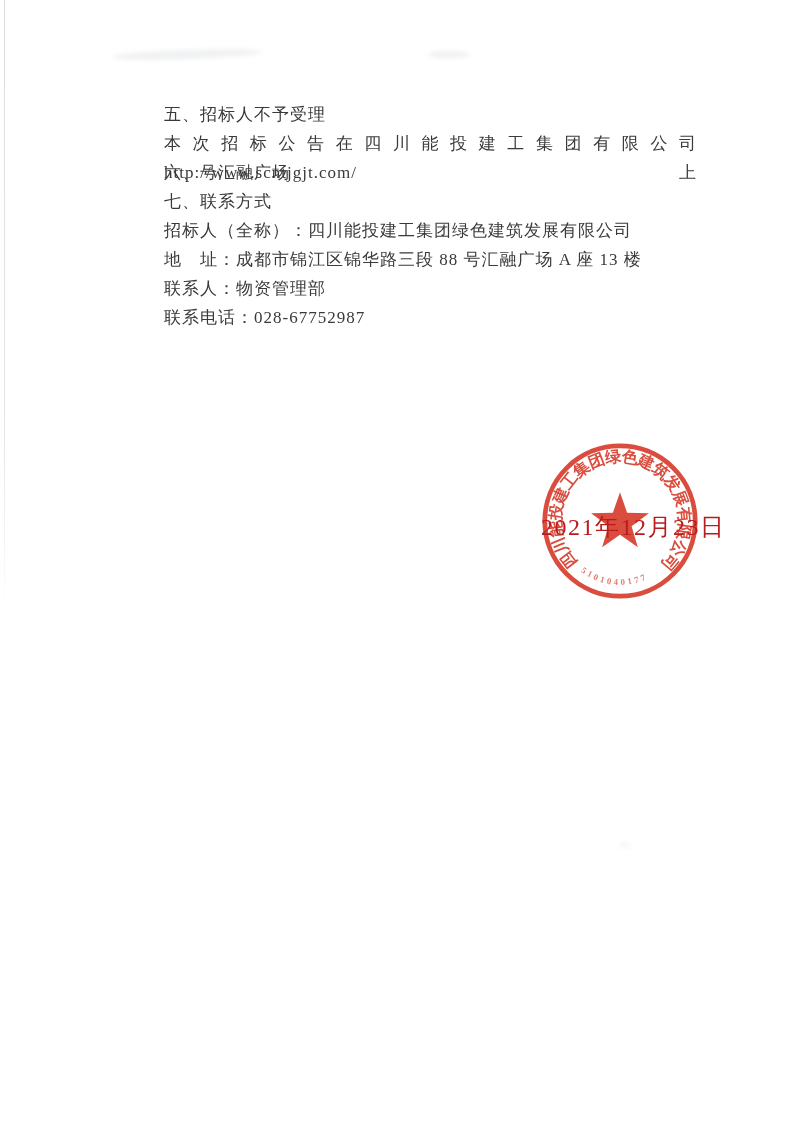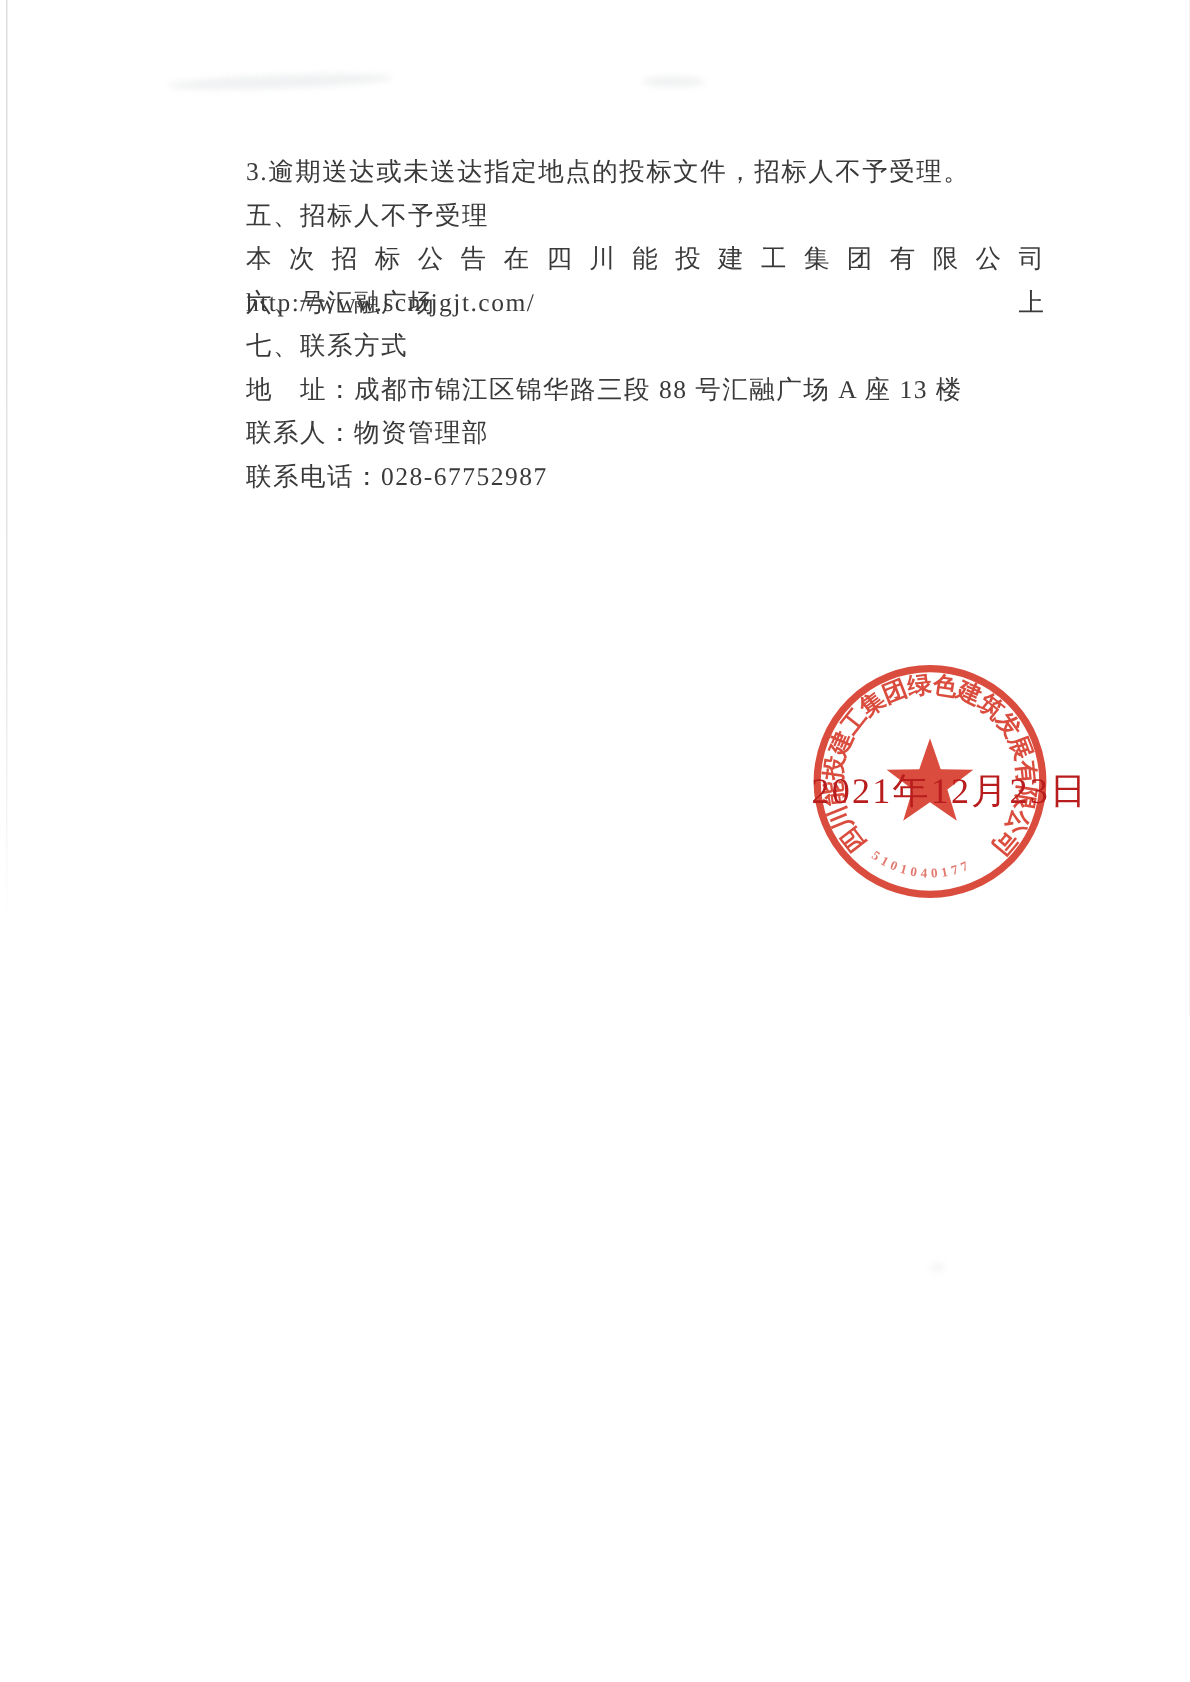"3.逾期送达或未送达指定地点的投标文件，招标人不予受理。" div.line { html: <div>3.逾期送达或未送达指定地点的投标文件，招标人不予受理。</div> -> none }
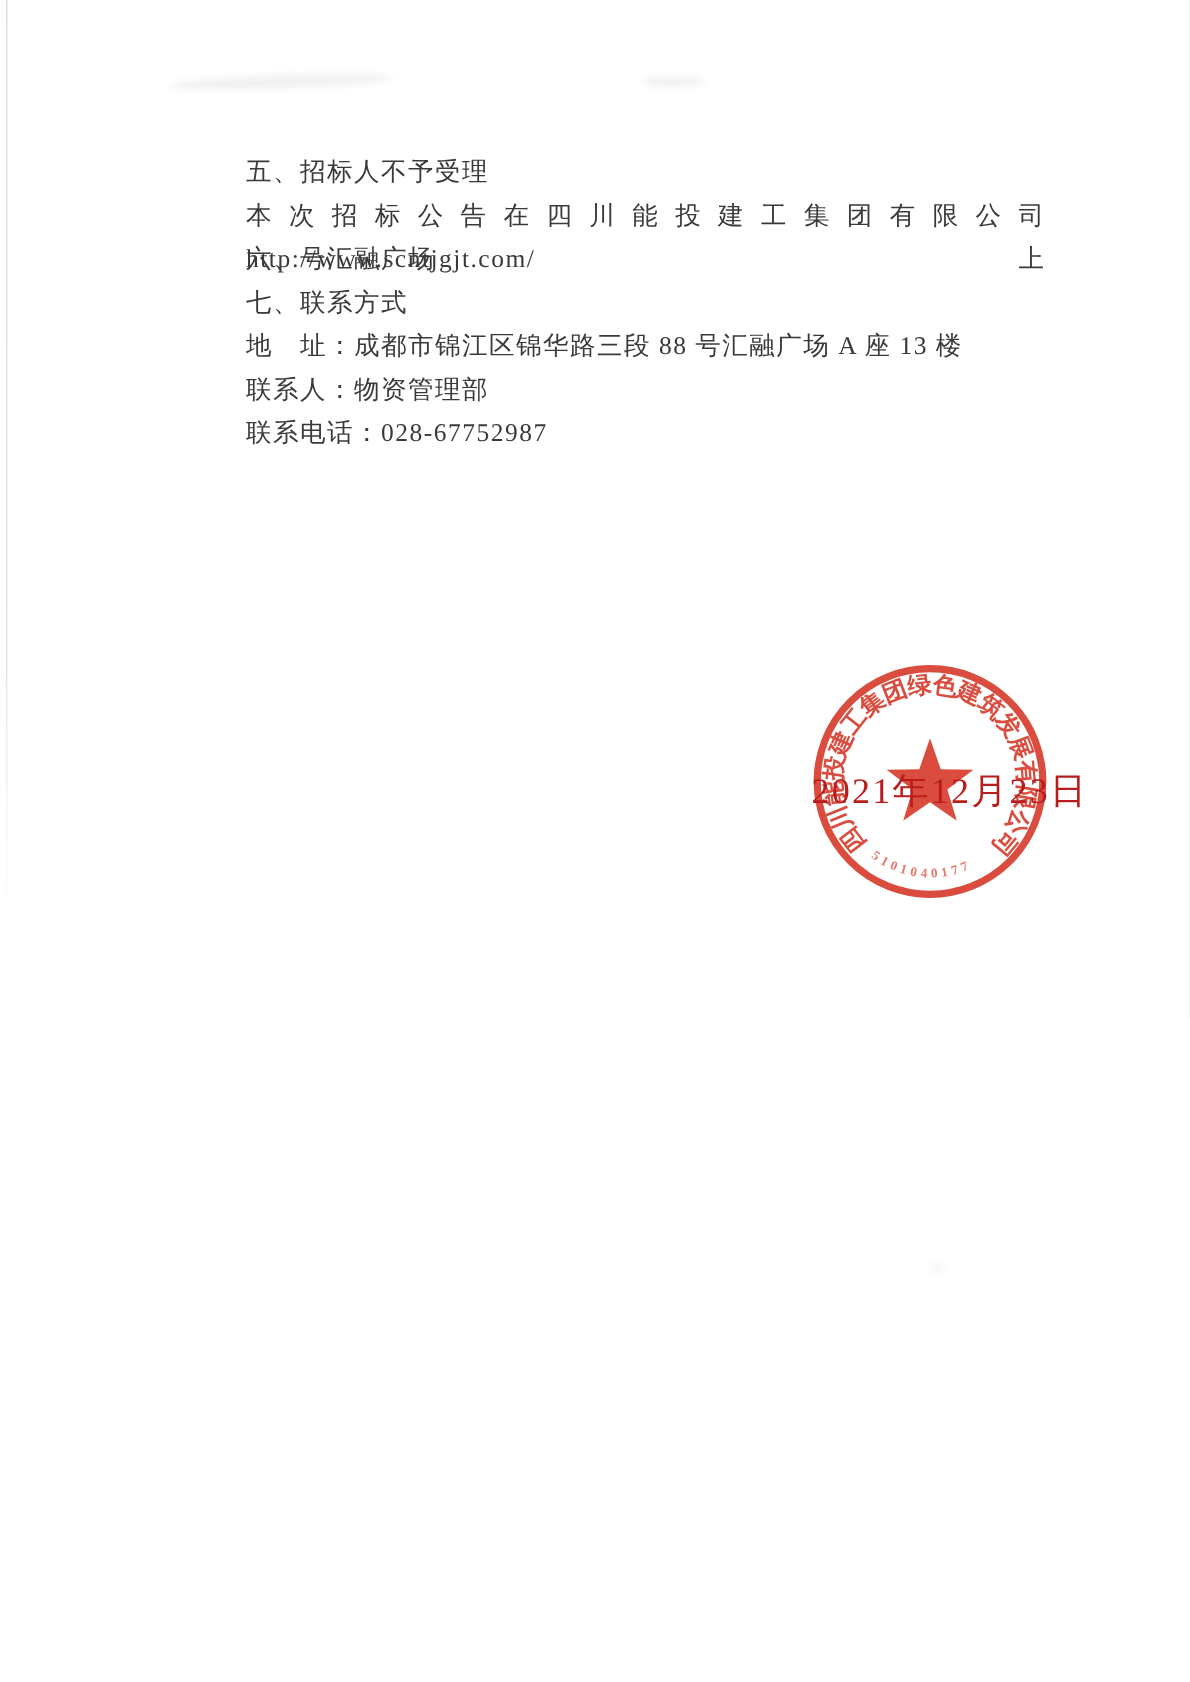"招标人（全称）：四川能投建工集团绿色建筑发展有限公司" div.line { html: none -> <div>招标人（全称）：四川能投建工集团绿色建筑发展有限公司</div> }
